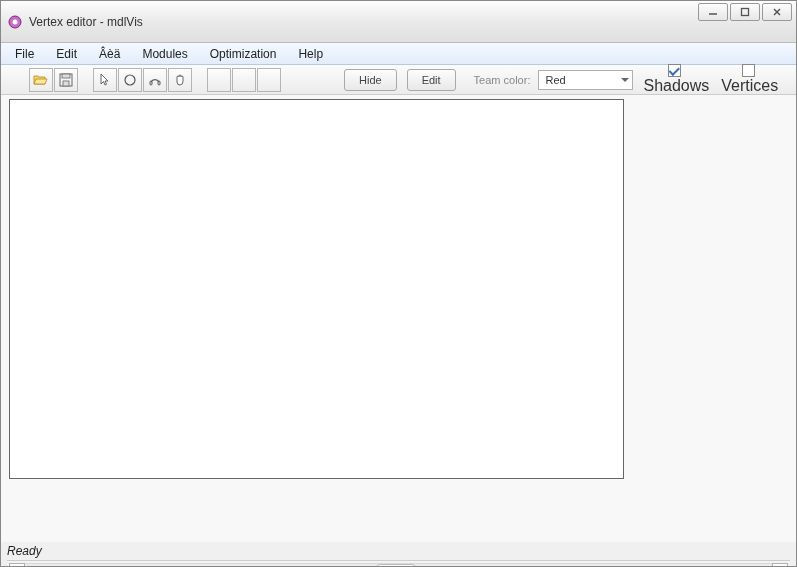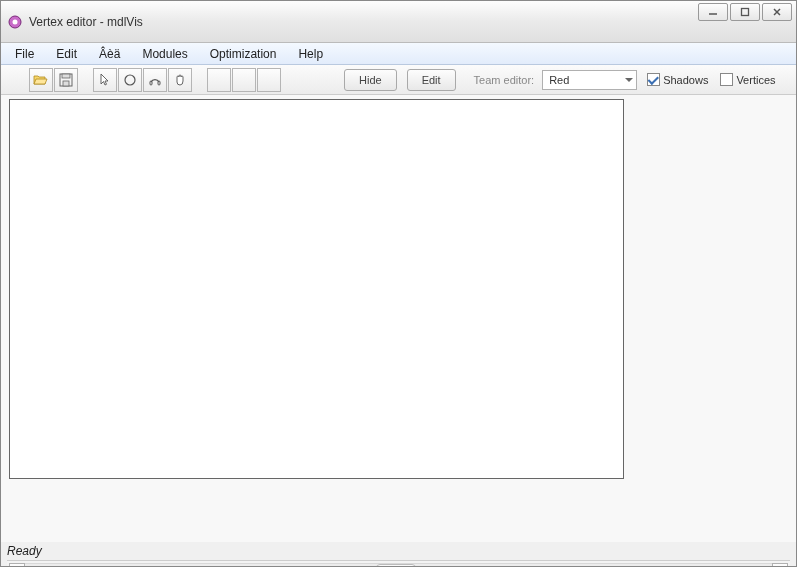"Team editor:" span.label-text { text: editor -> color }
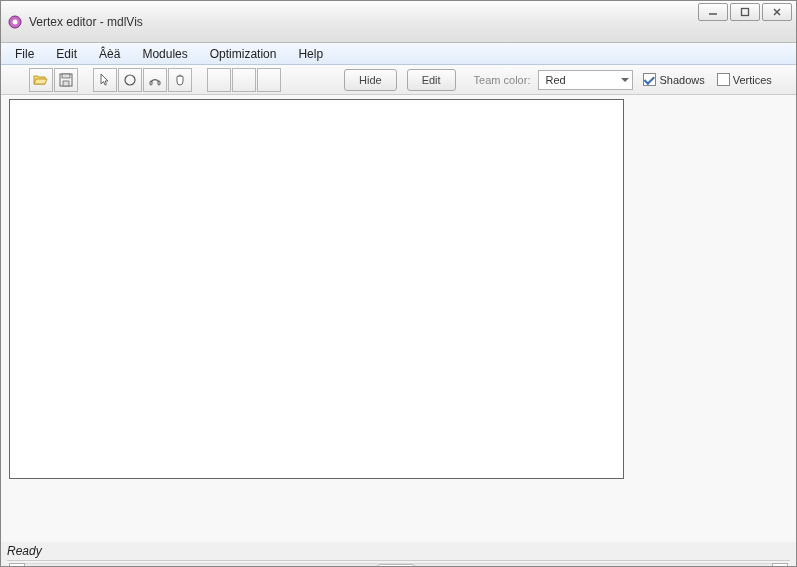"Shadows" .checkbox-wrap { flex-direction: none -> column; font-size: 11px -> 16px }
